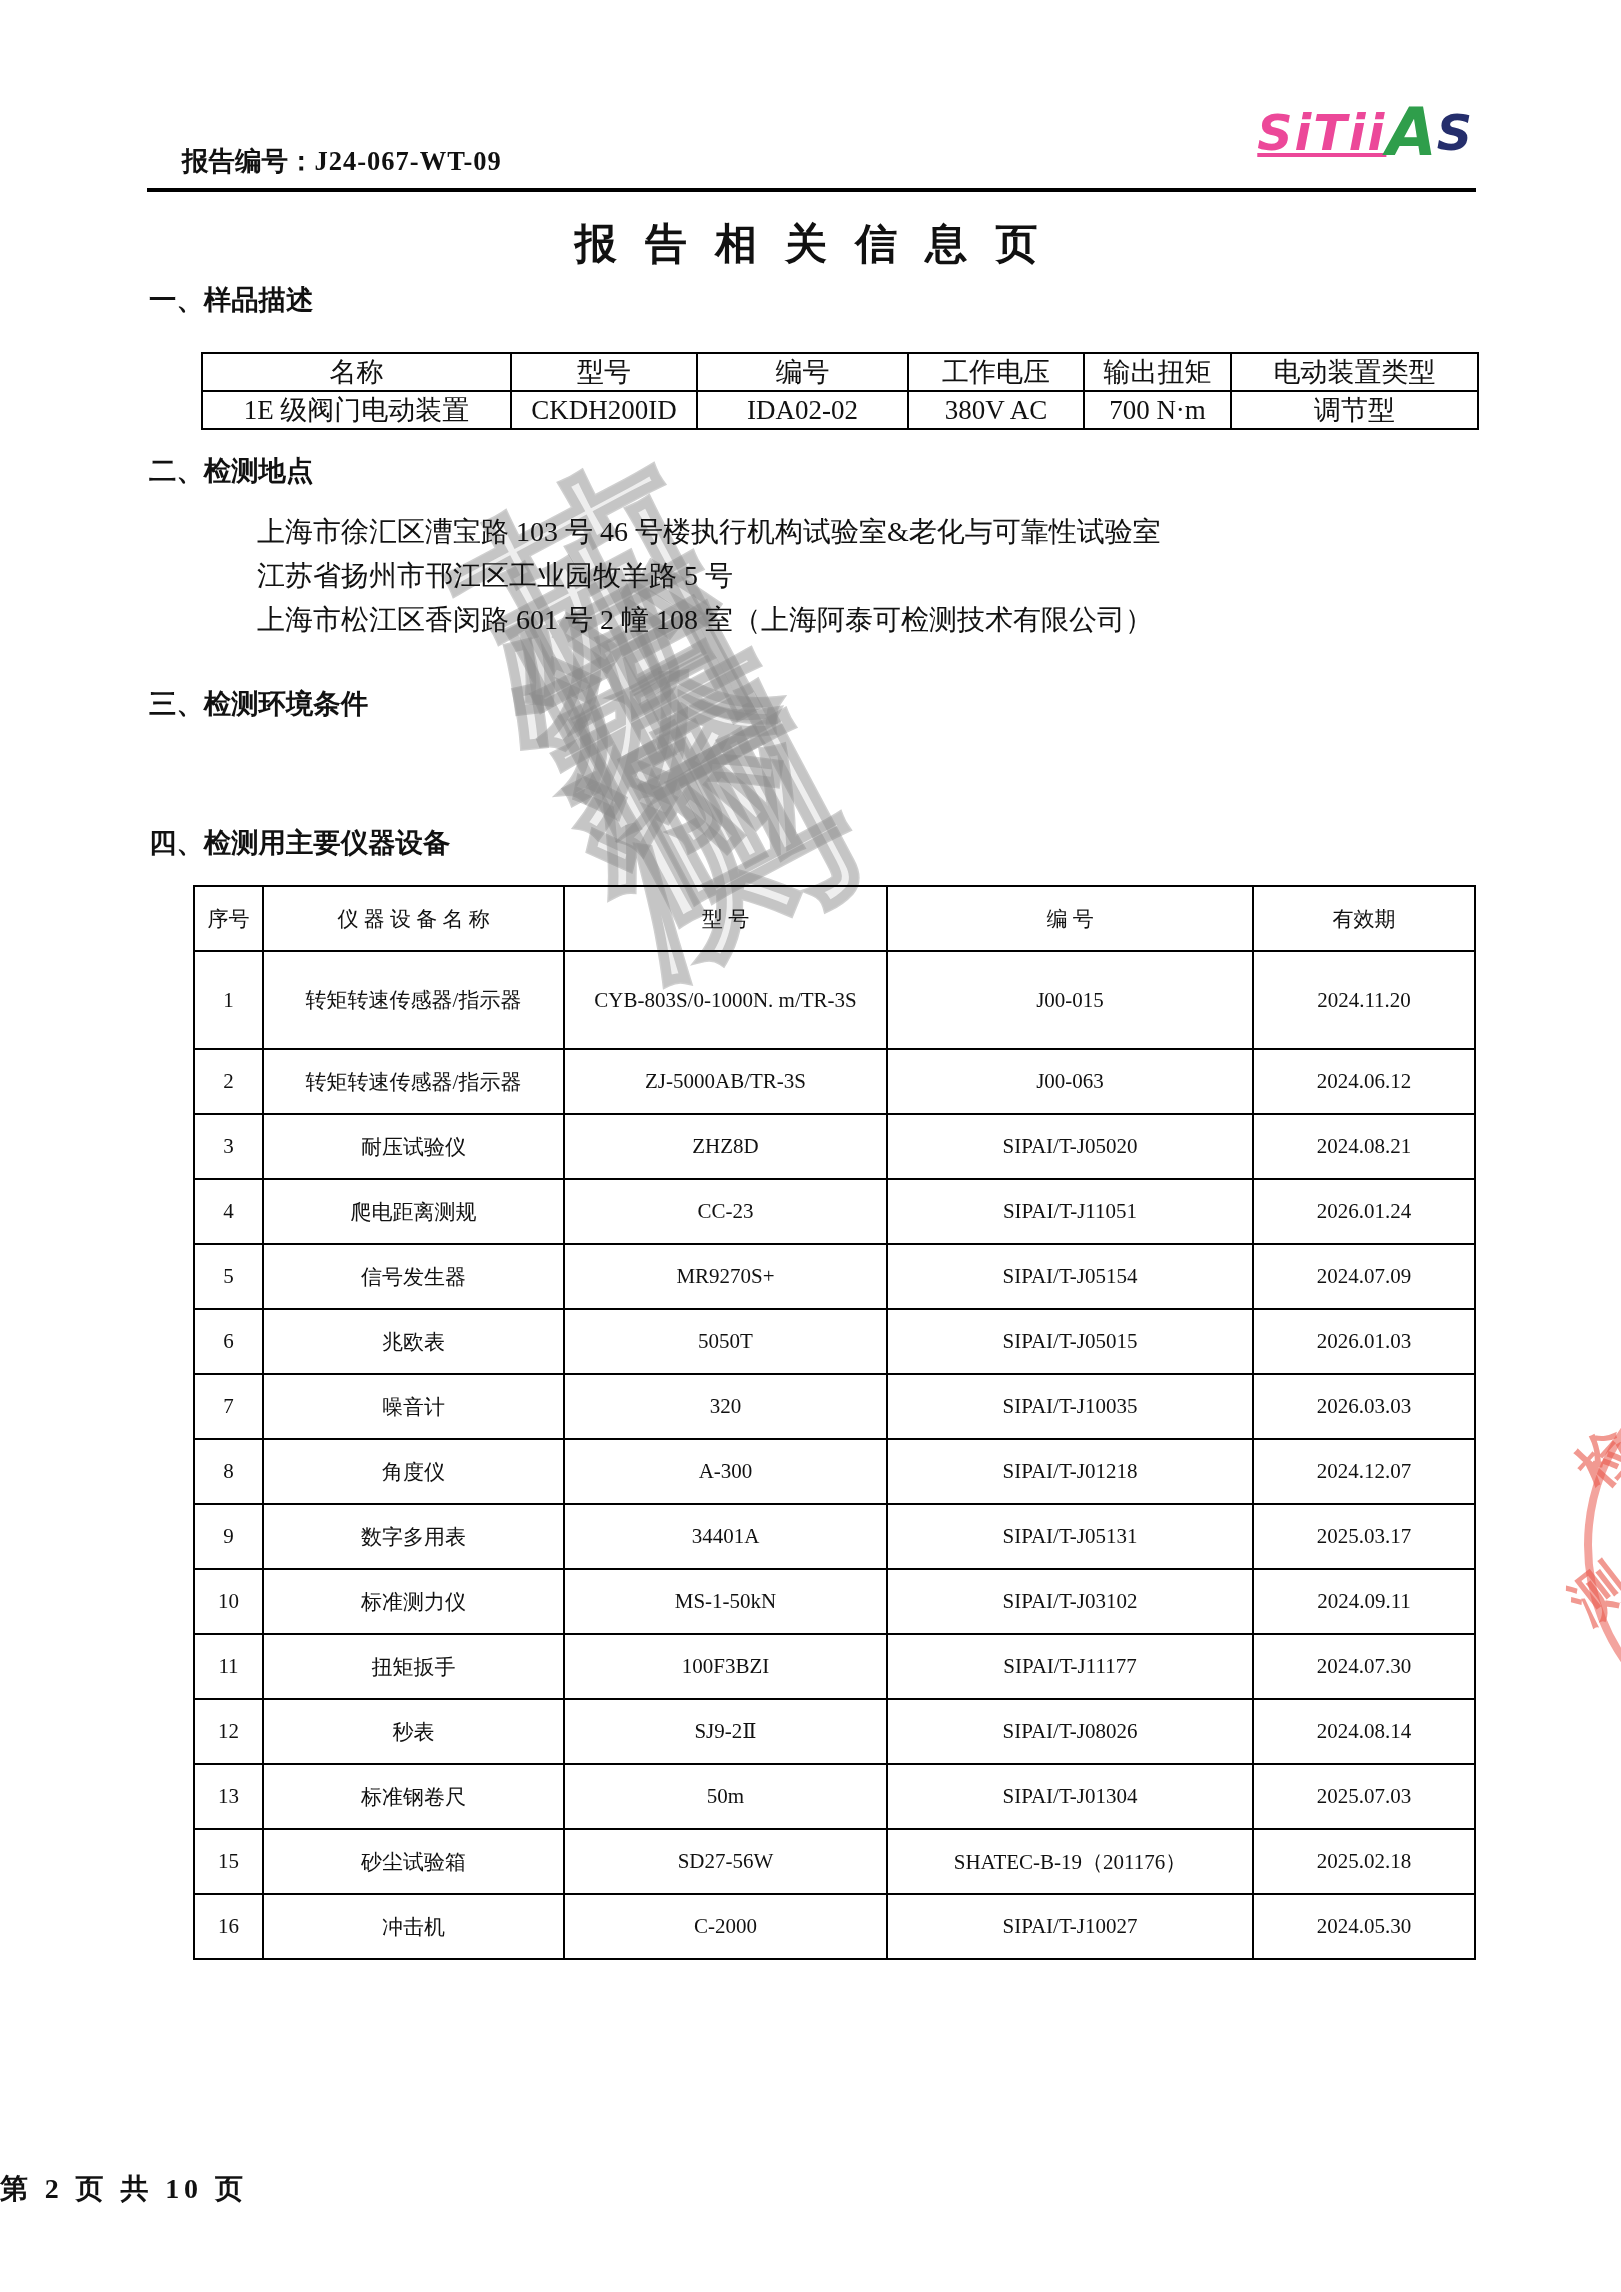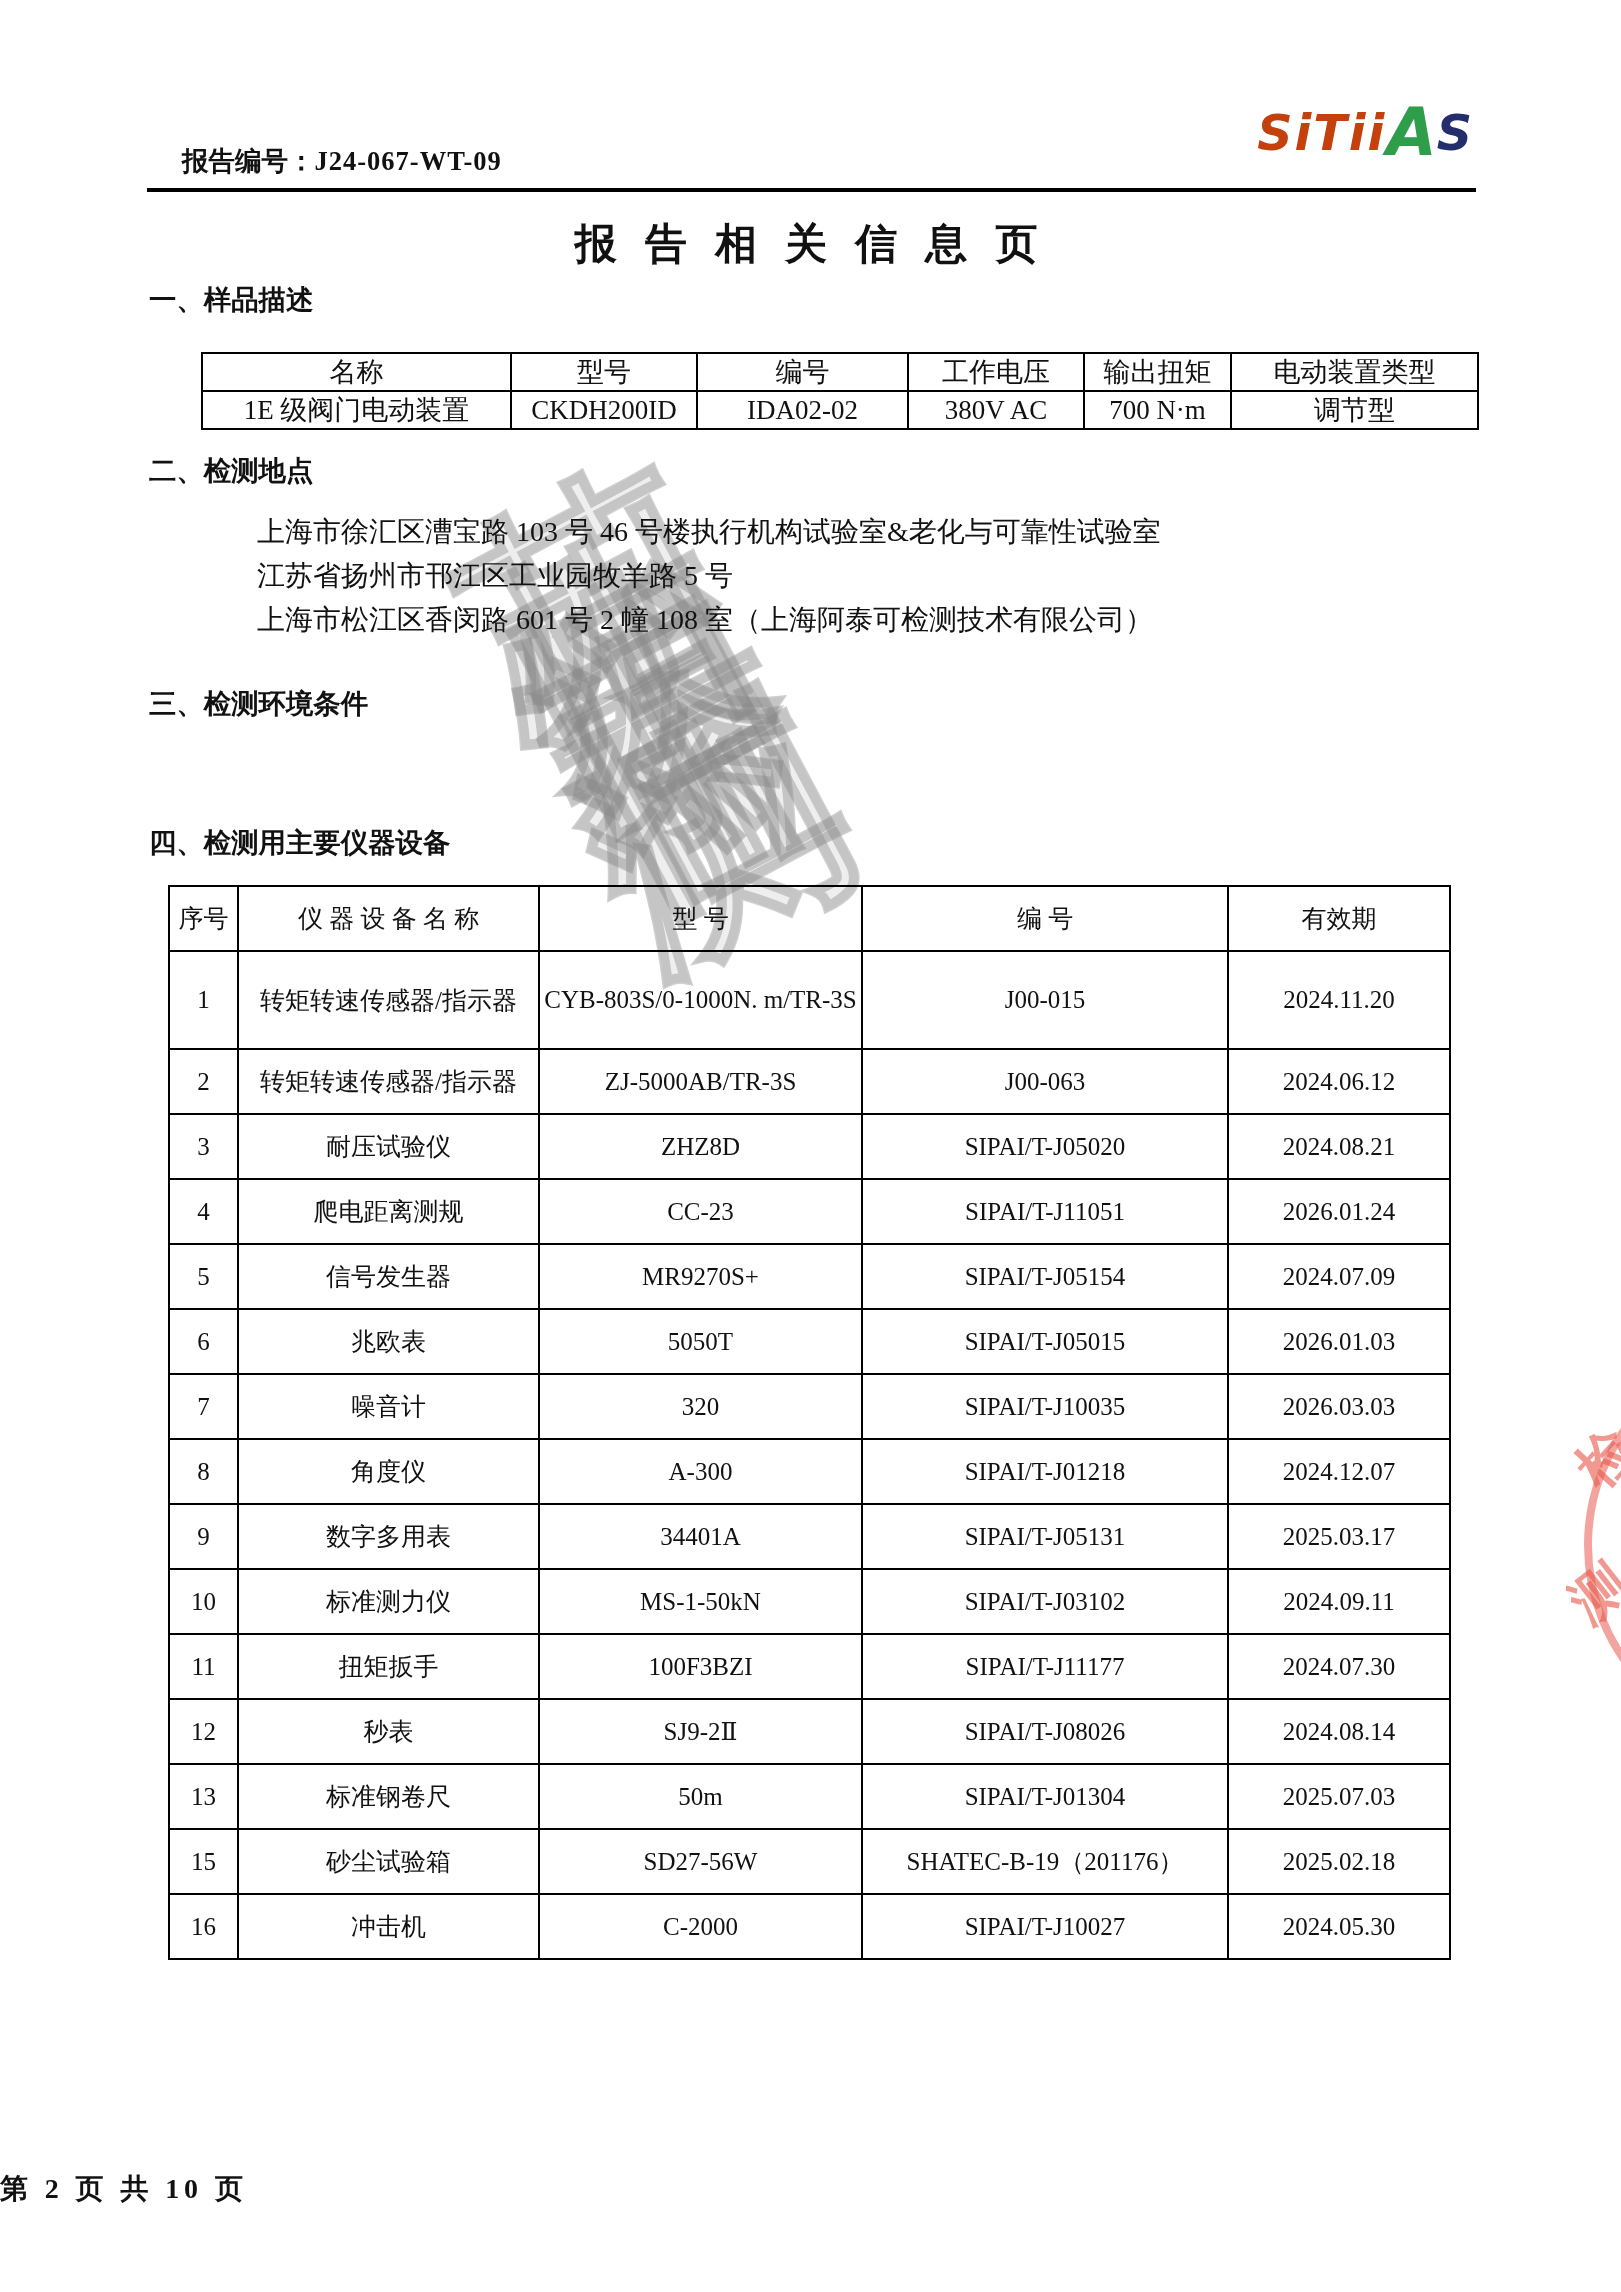"SiTii" span { color: #c2410c -> #ec4899; text-decoration: none -> underline }
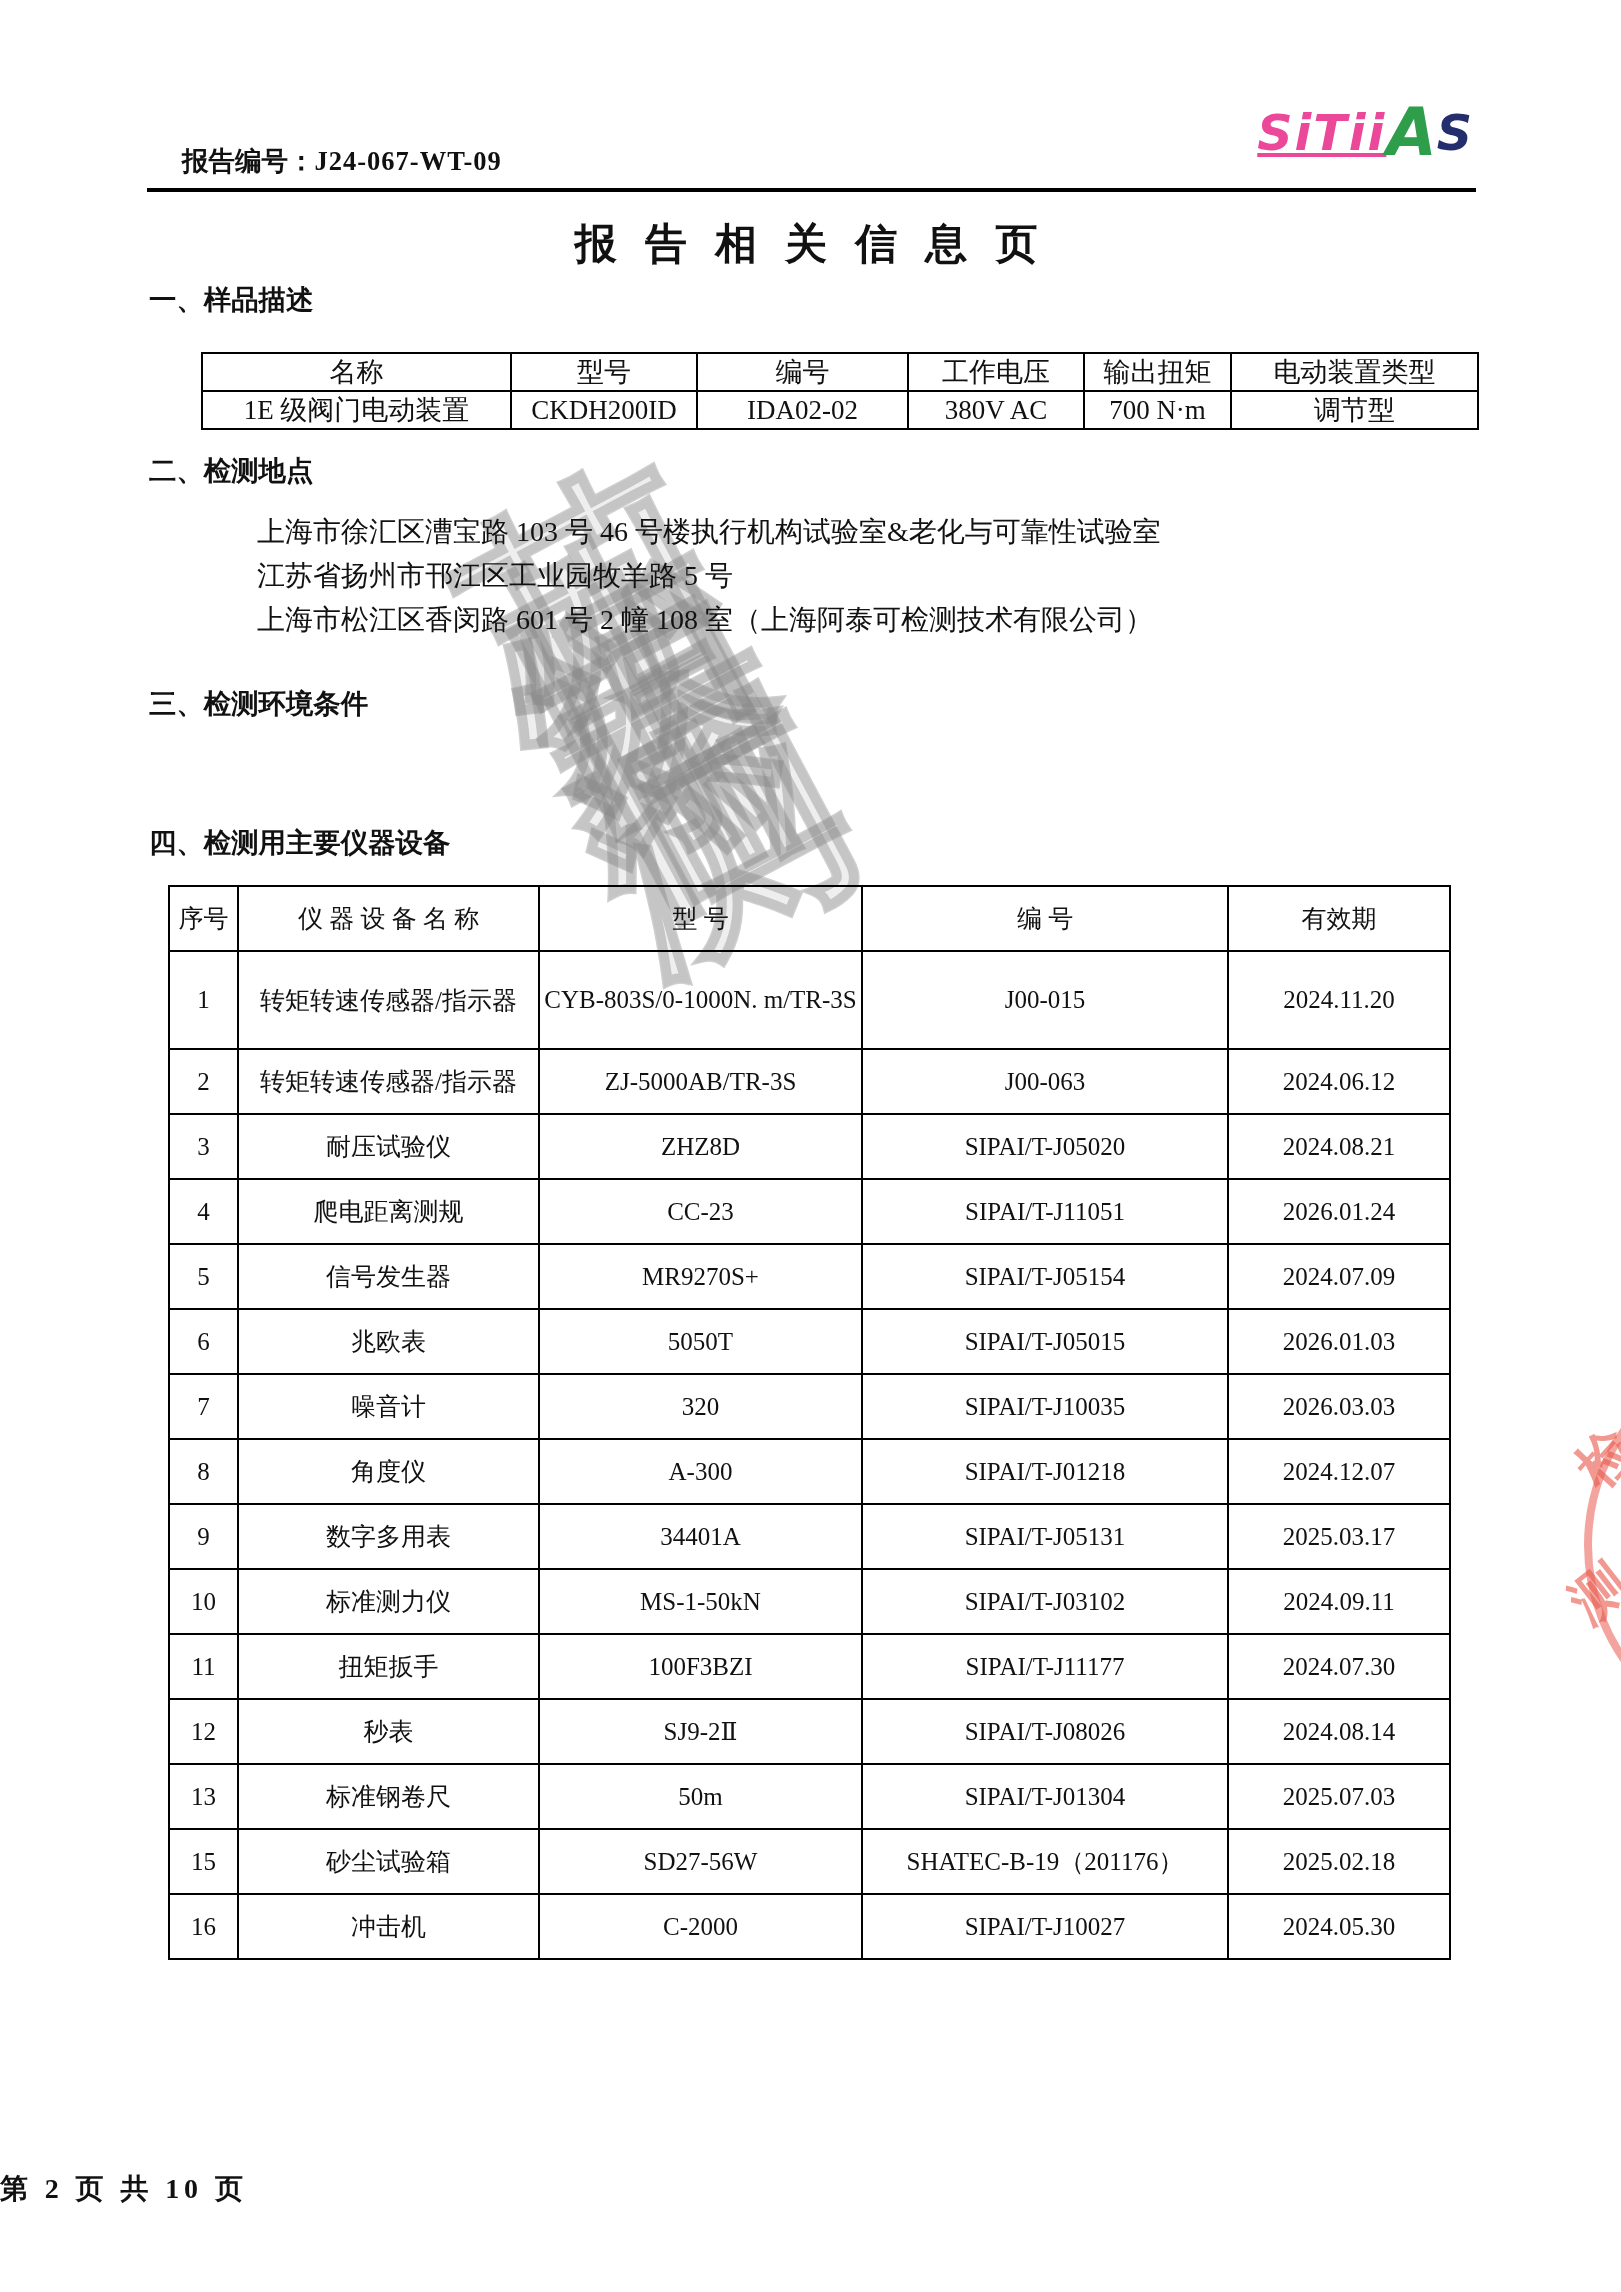"序号" .table2 { font-size: 25px -> 21px; left: 168px -> 193px }
